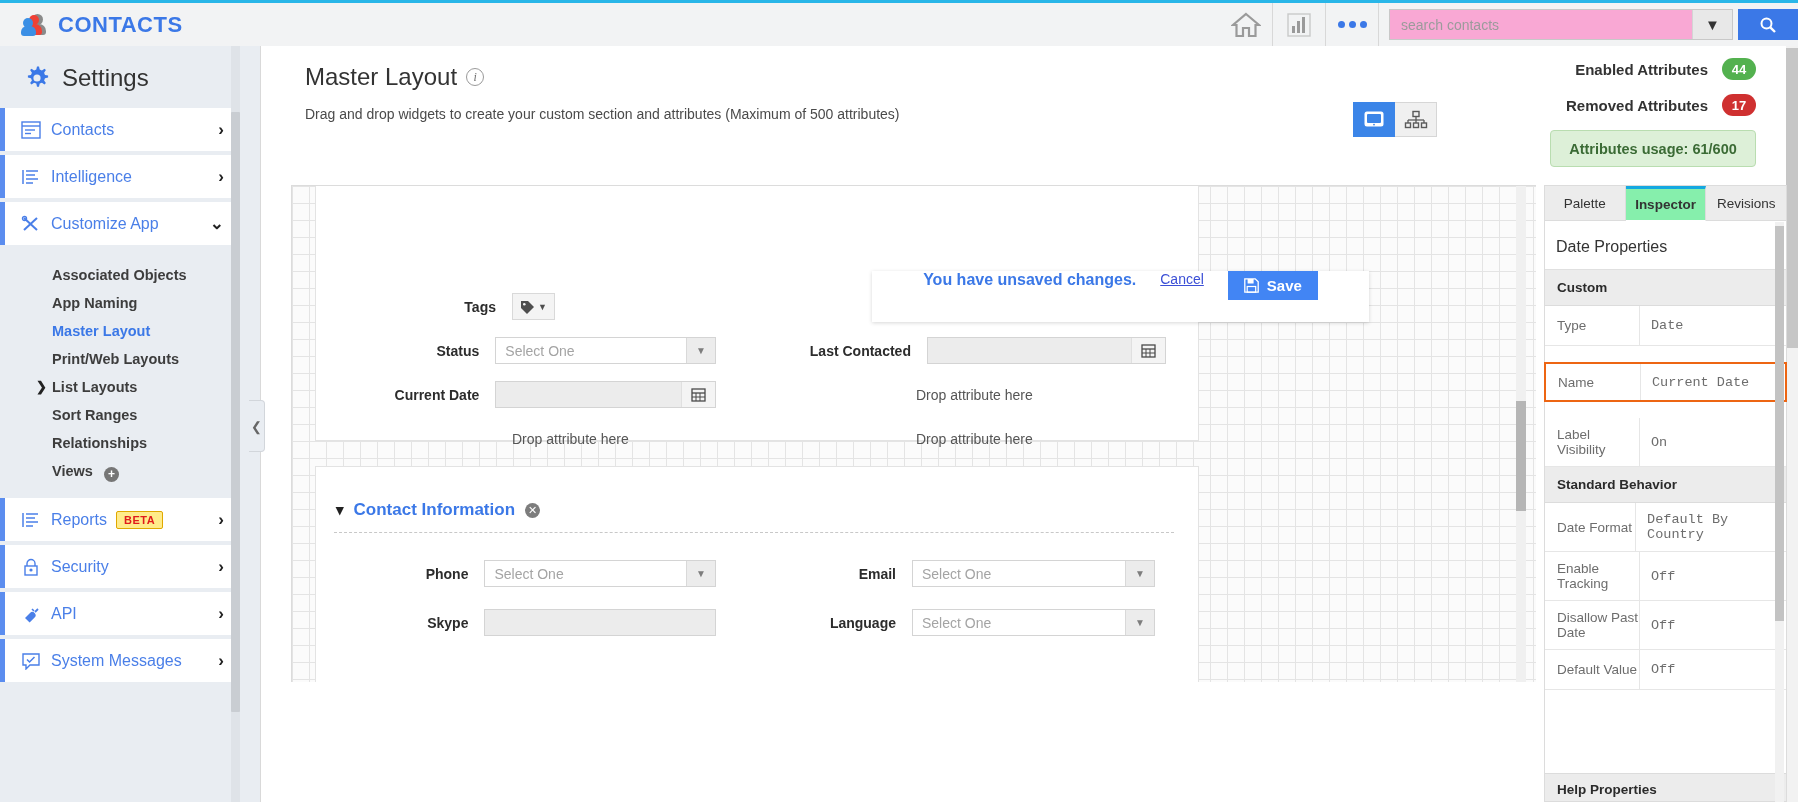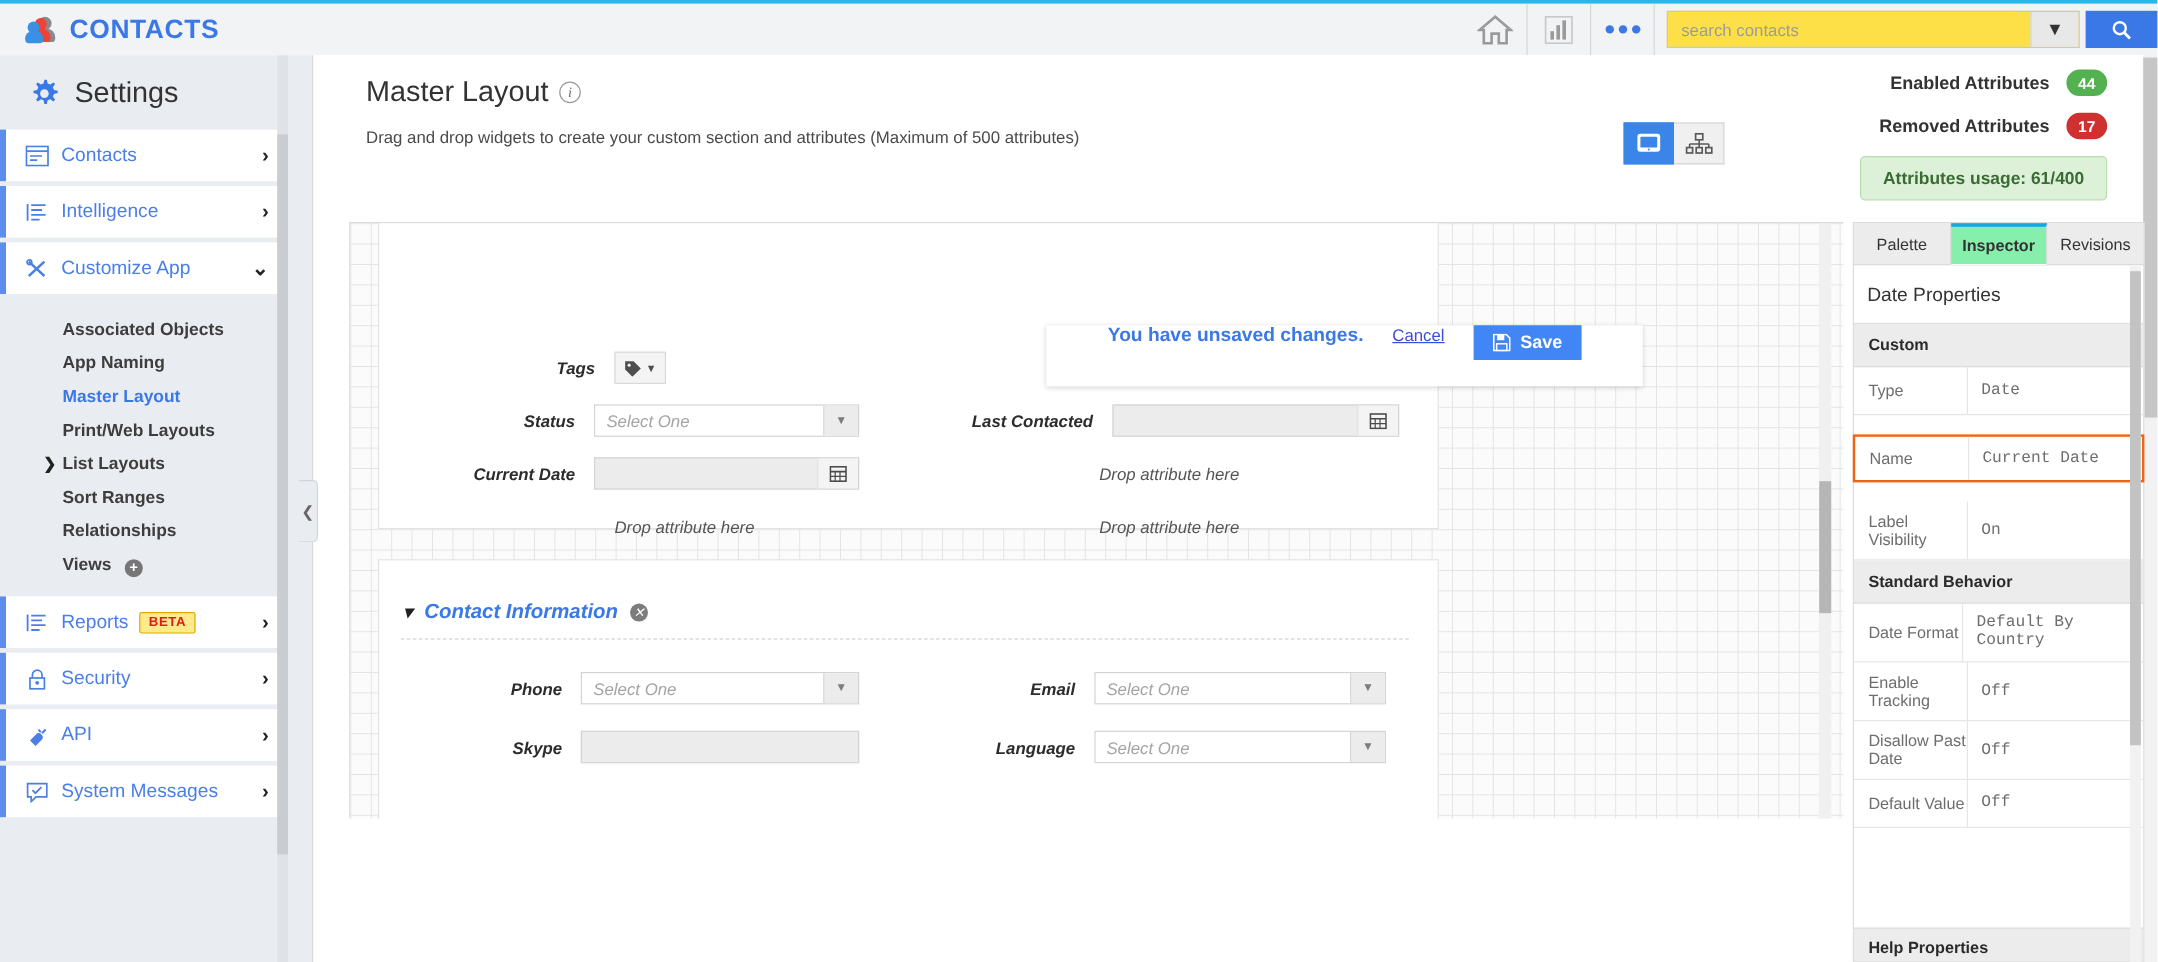"search contacts" .searchbox { background: #fde047 -> #f9a8d4 }
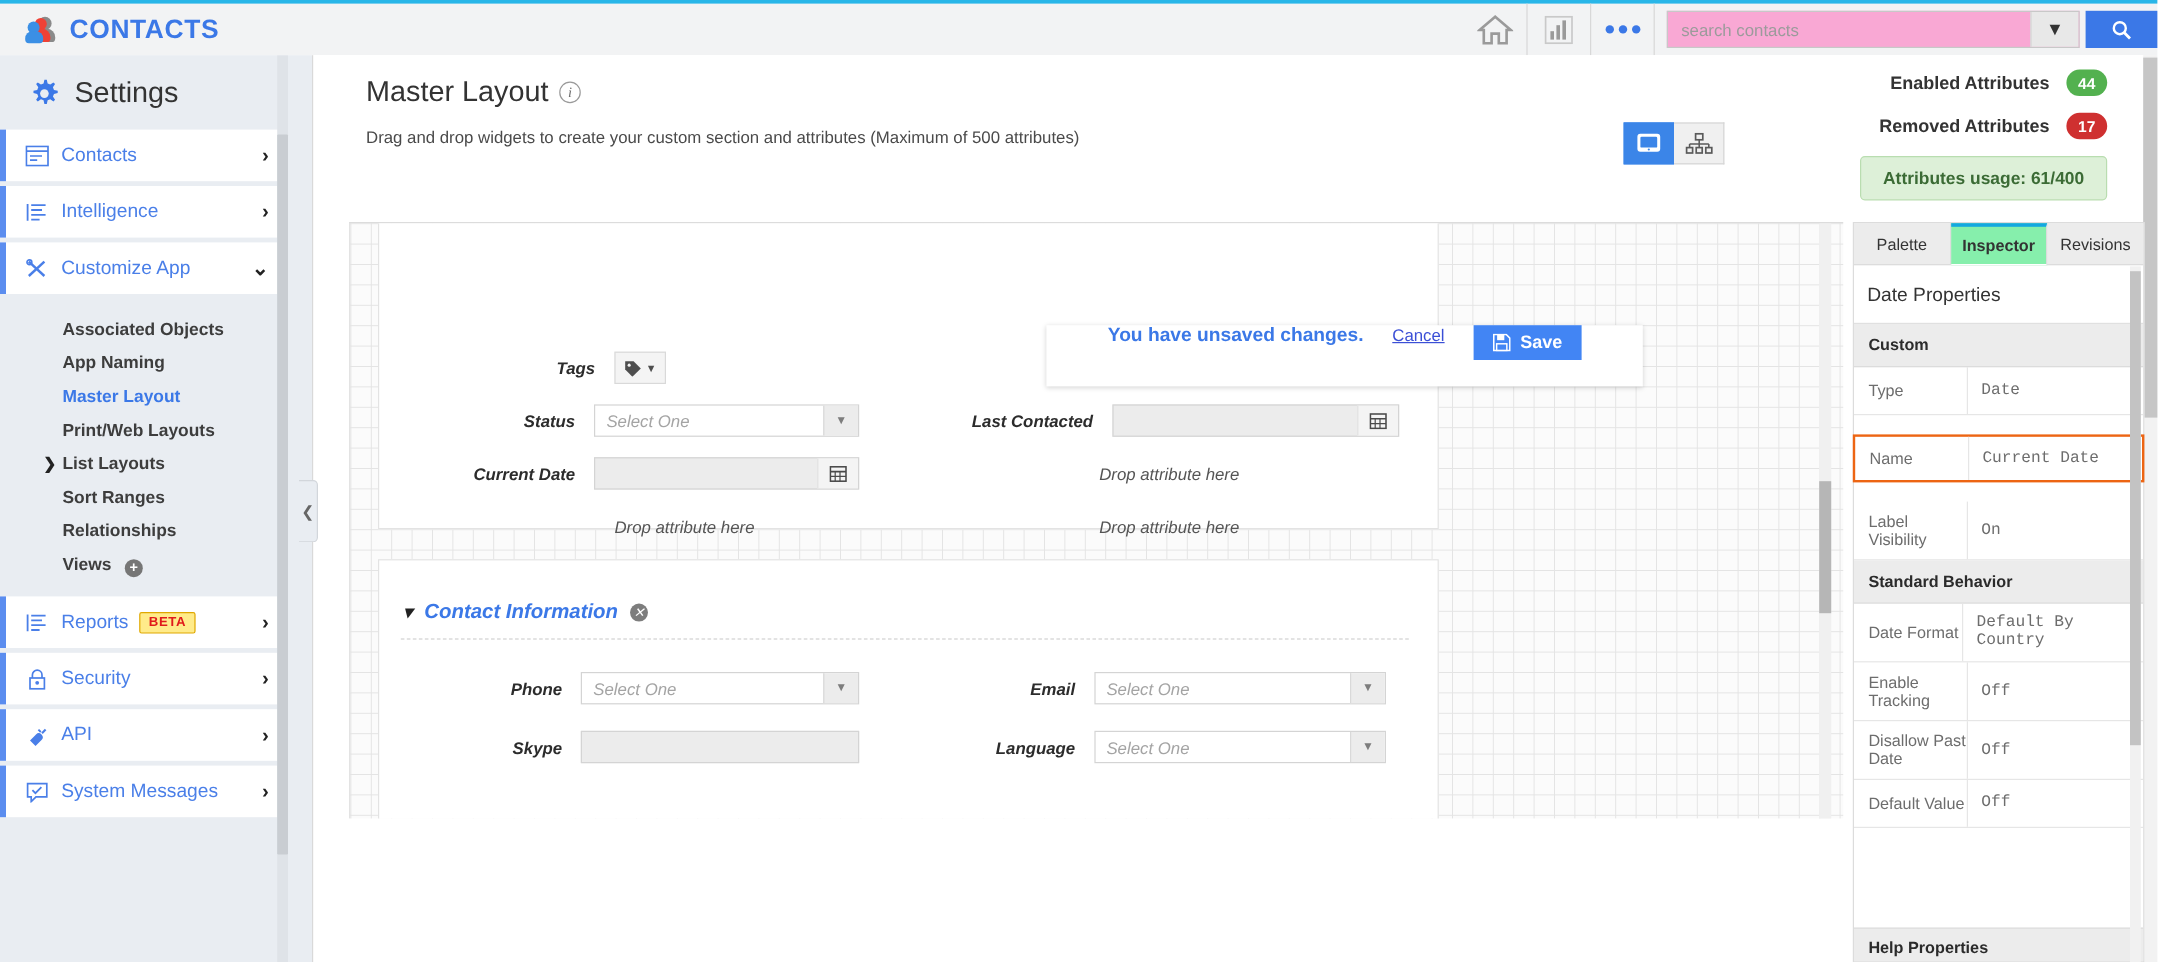"Attributes usage: 61/400" div.usage-box { text: 61/400 -> 61/600 }
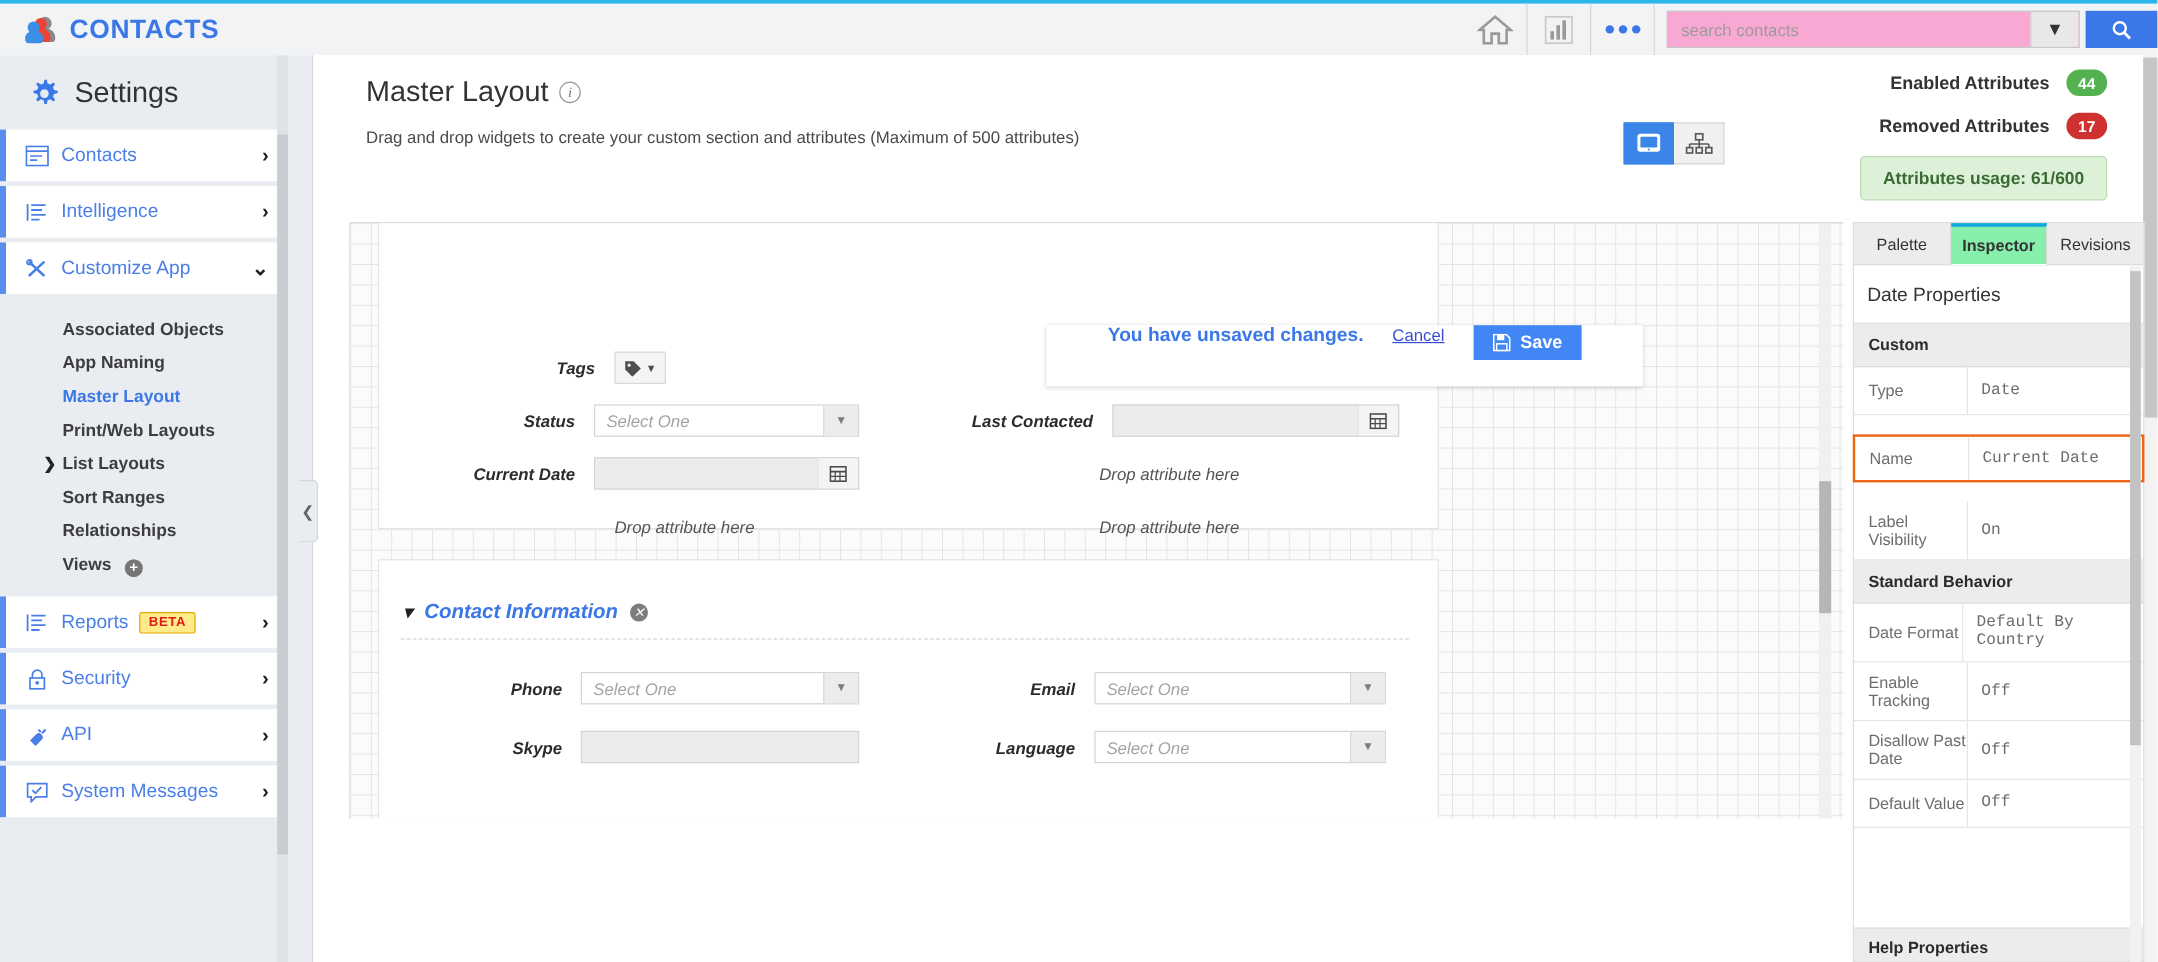"Tags" .canvas-area { font-style: italic -> none }
